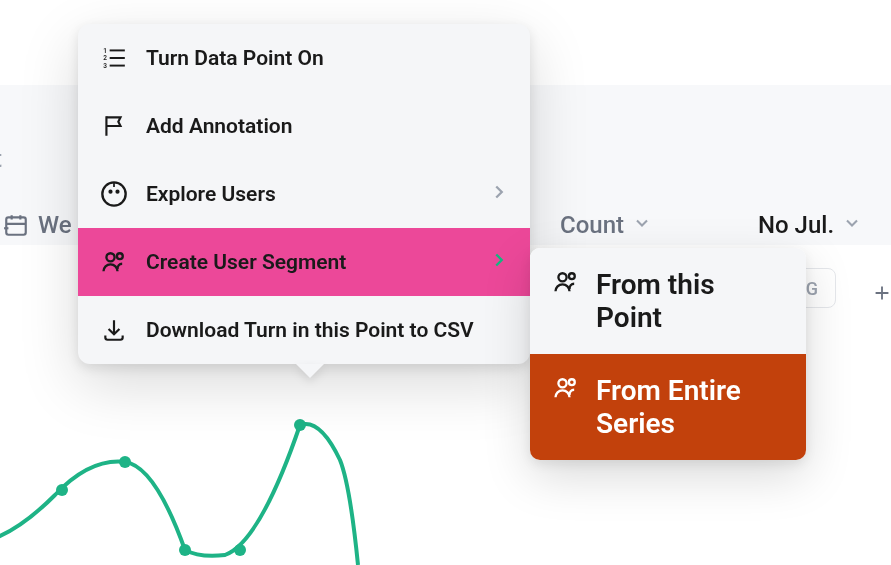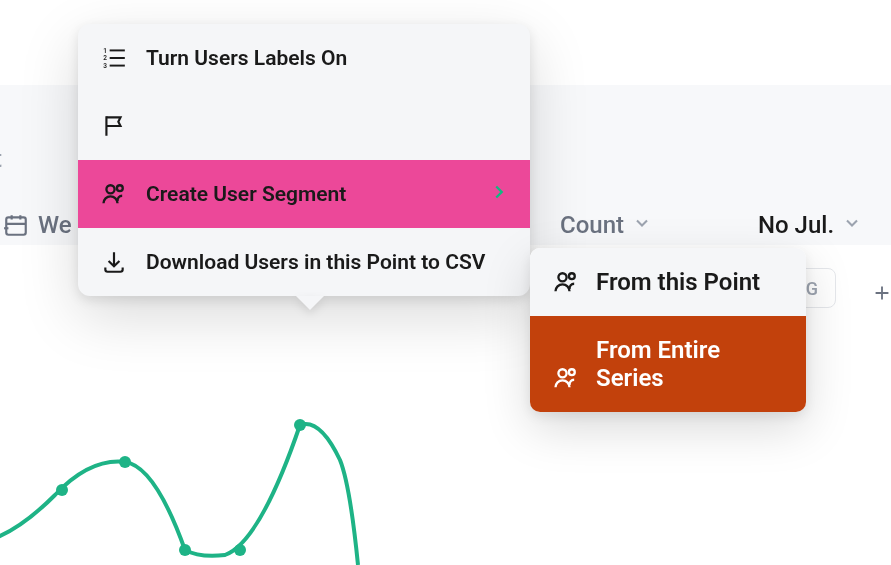"Turn Users Labels On" span { text: Users Labels -> Data Point }
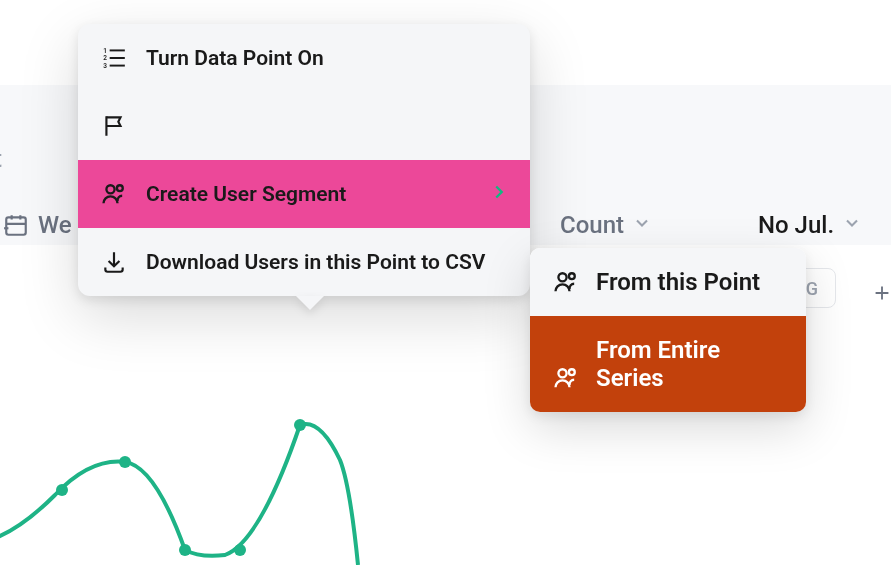"Add Annotation" span { html: none -> <span>Add Annotation</span> }
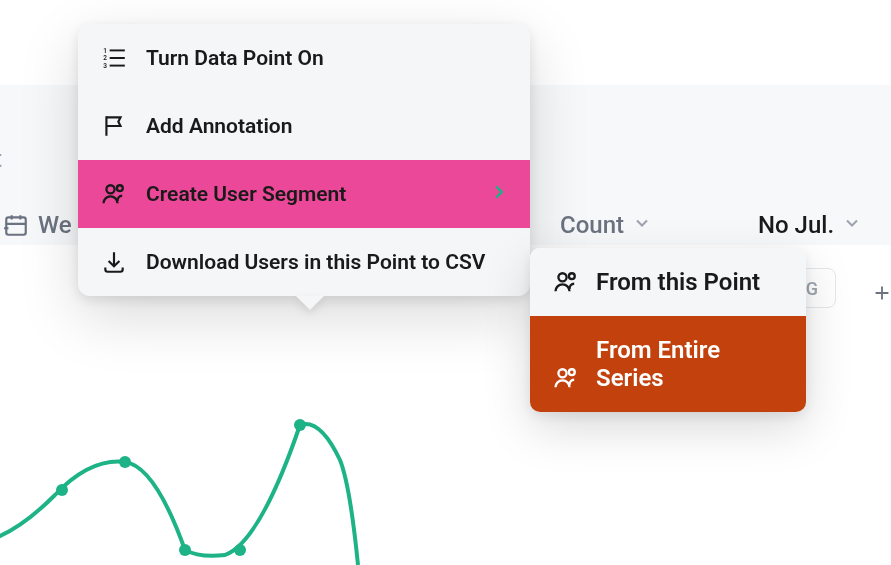"Explore Users" div.menu-item { html: none -> <div> <span> <svg> <circle></circle> <circle></circle> <circle></circle> <path></path> </svg> </span> <span>Explore Users</span> <span> <svg> <path></path> </svg> </span> </div> }
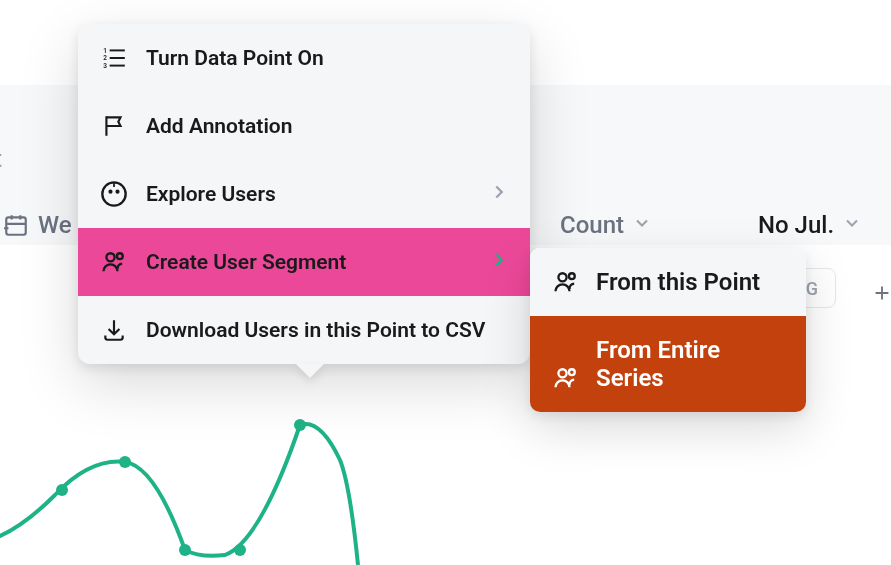"From this Point" .submenu-item { align-items: flex-end -> flex-start; font-size: 24px -> 28px }
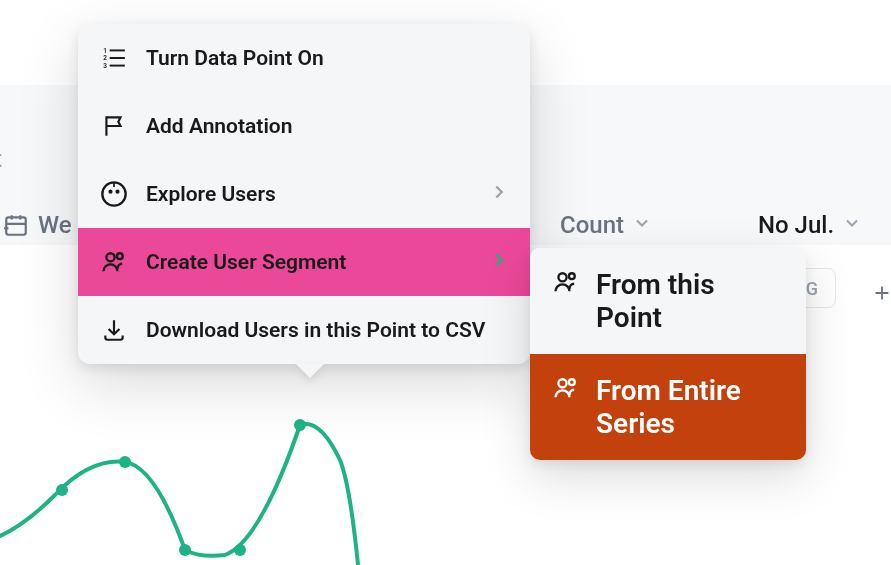"Download Users in this Point" span { text: Users -> Turn }
